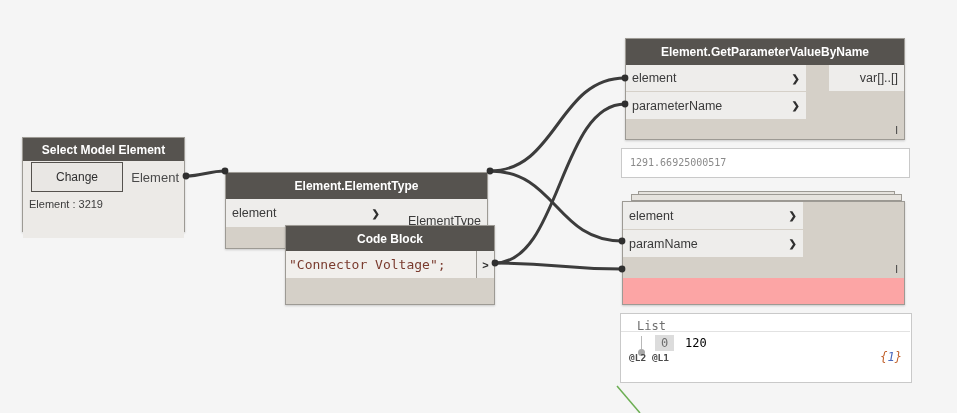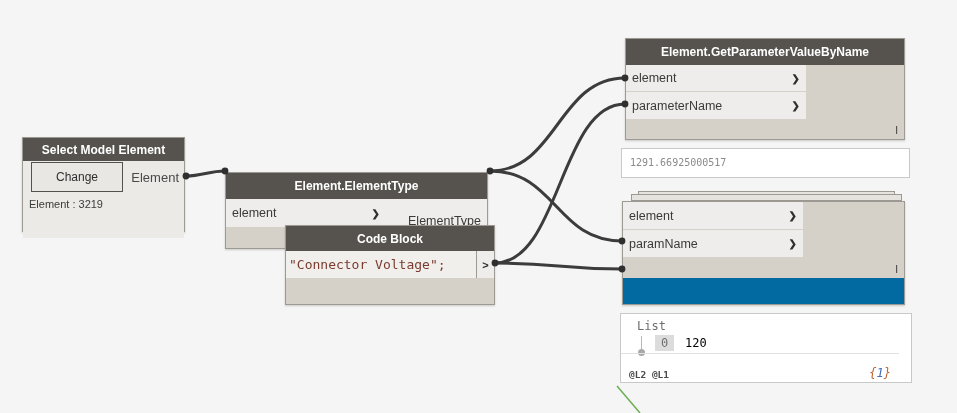"Element.GetParameterValueByName" .node { background: #0369a1 -> #fca5a5 }
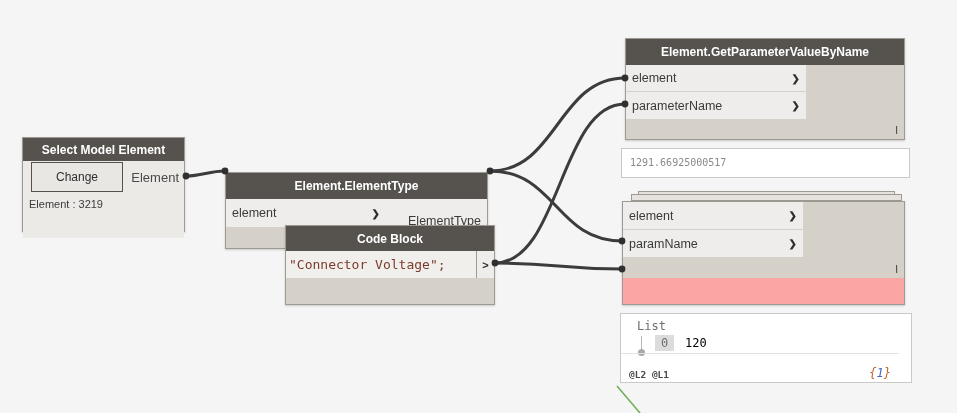"var[]..[]" div.port-out { html: none -> <div> <span>var[]..[]</span> </div> }
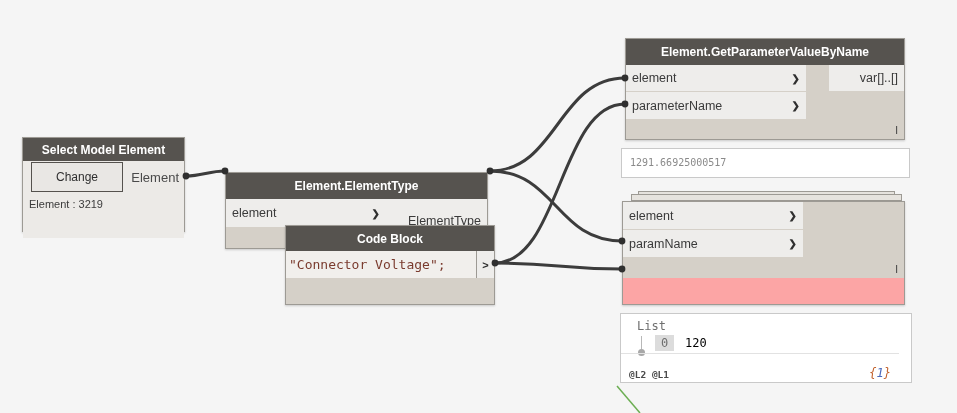"@L2 @L1" .lp-footer { align-items: flex-end -> center; padding: 2px 8px -> 13px 8px; right: 12px -> 1px }
